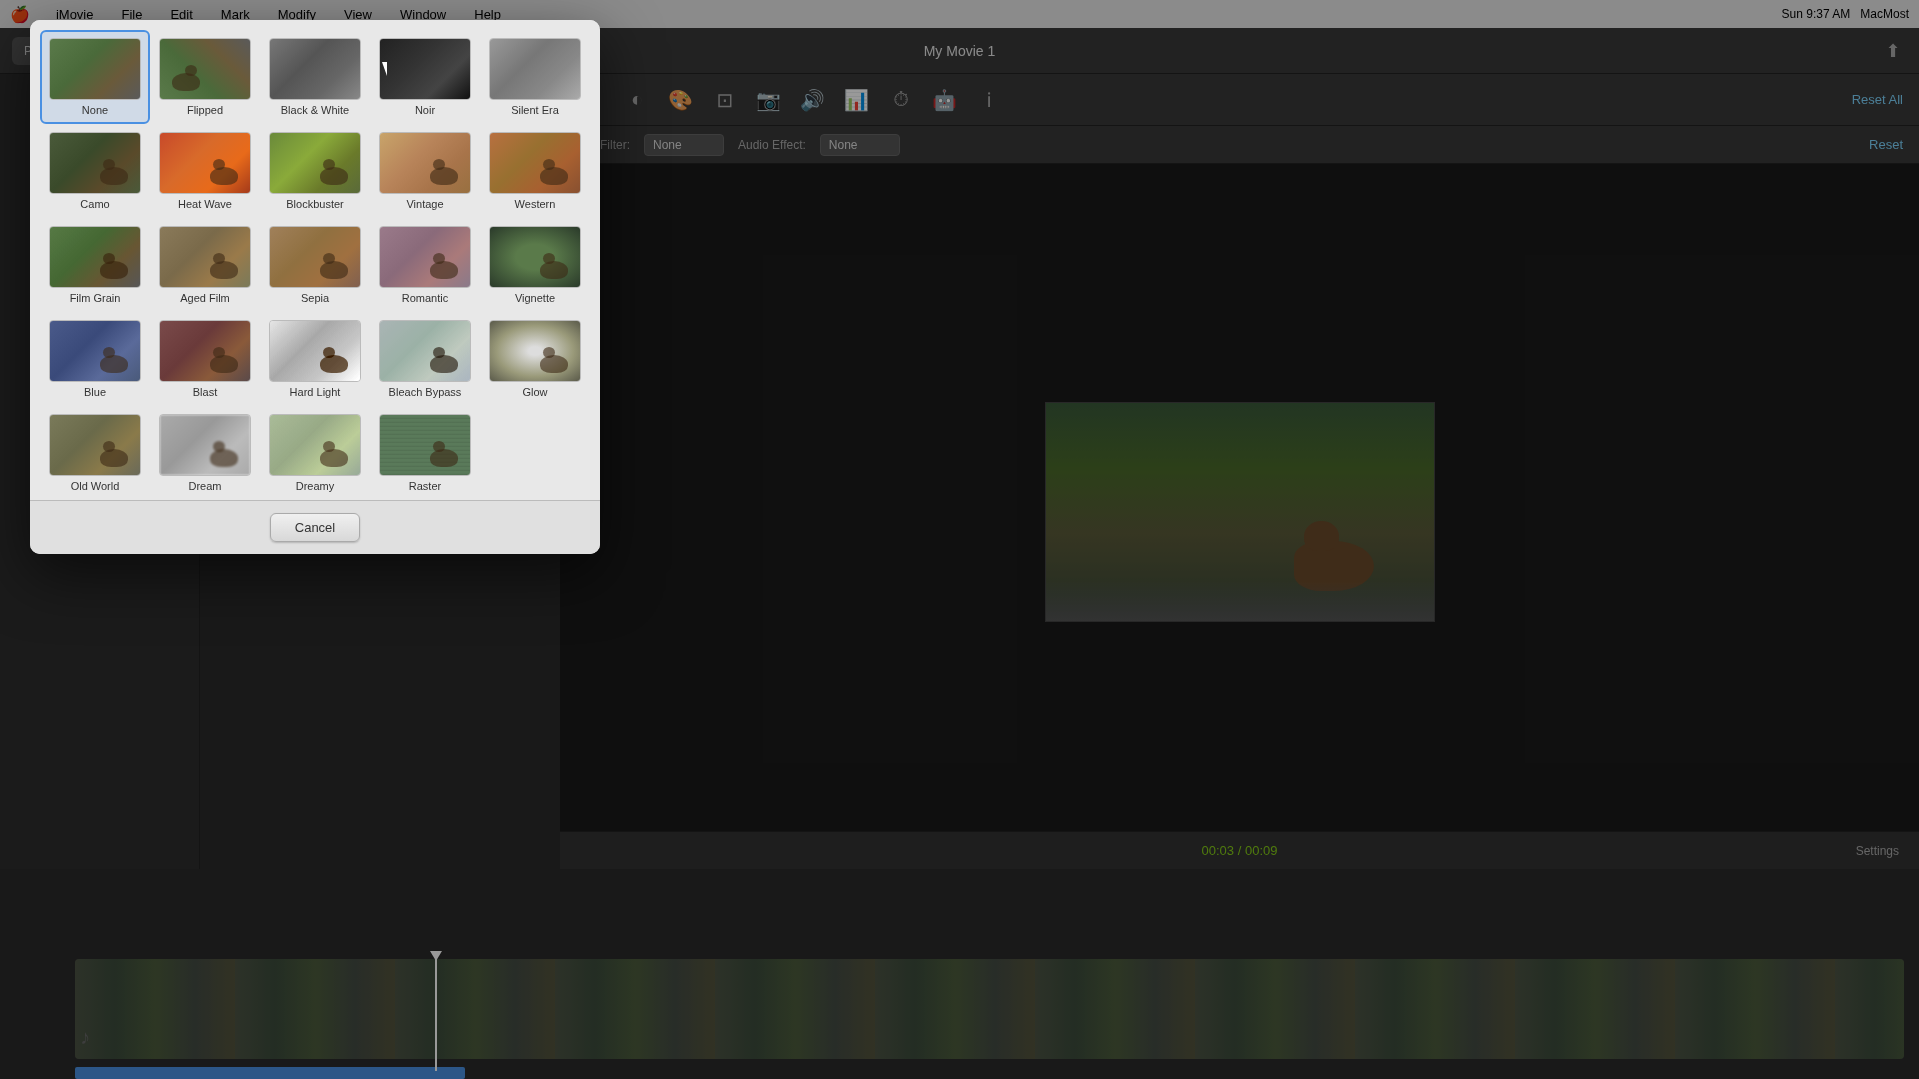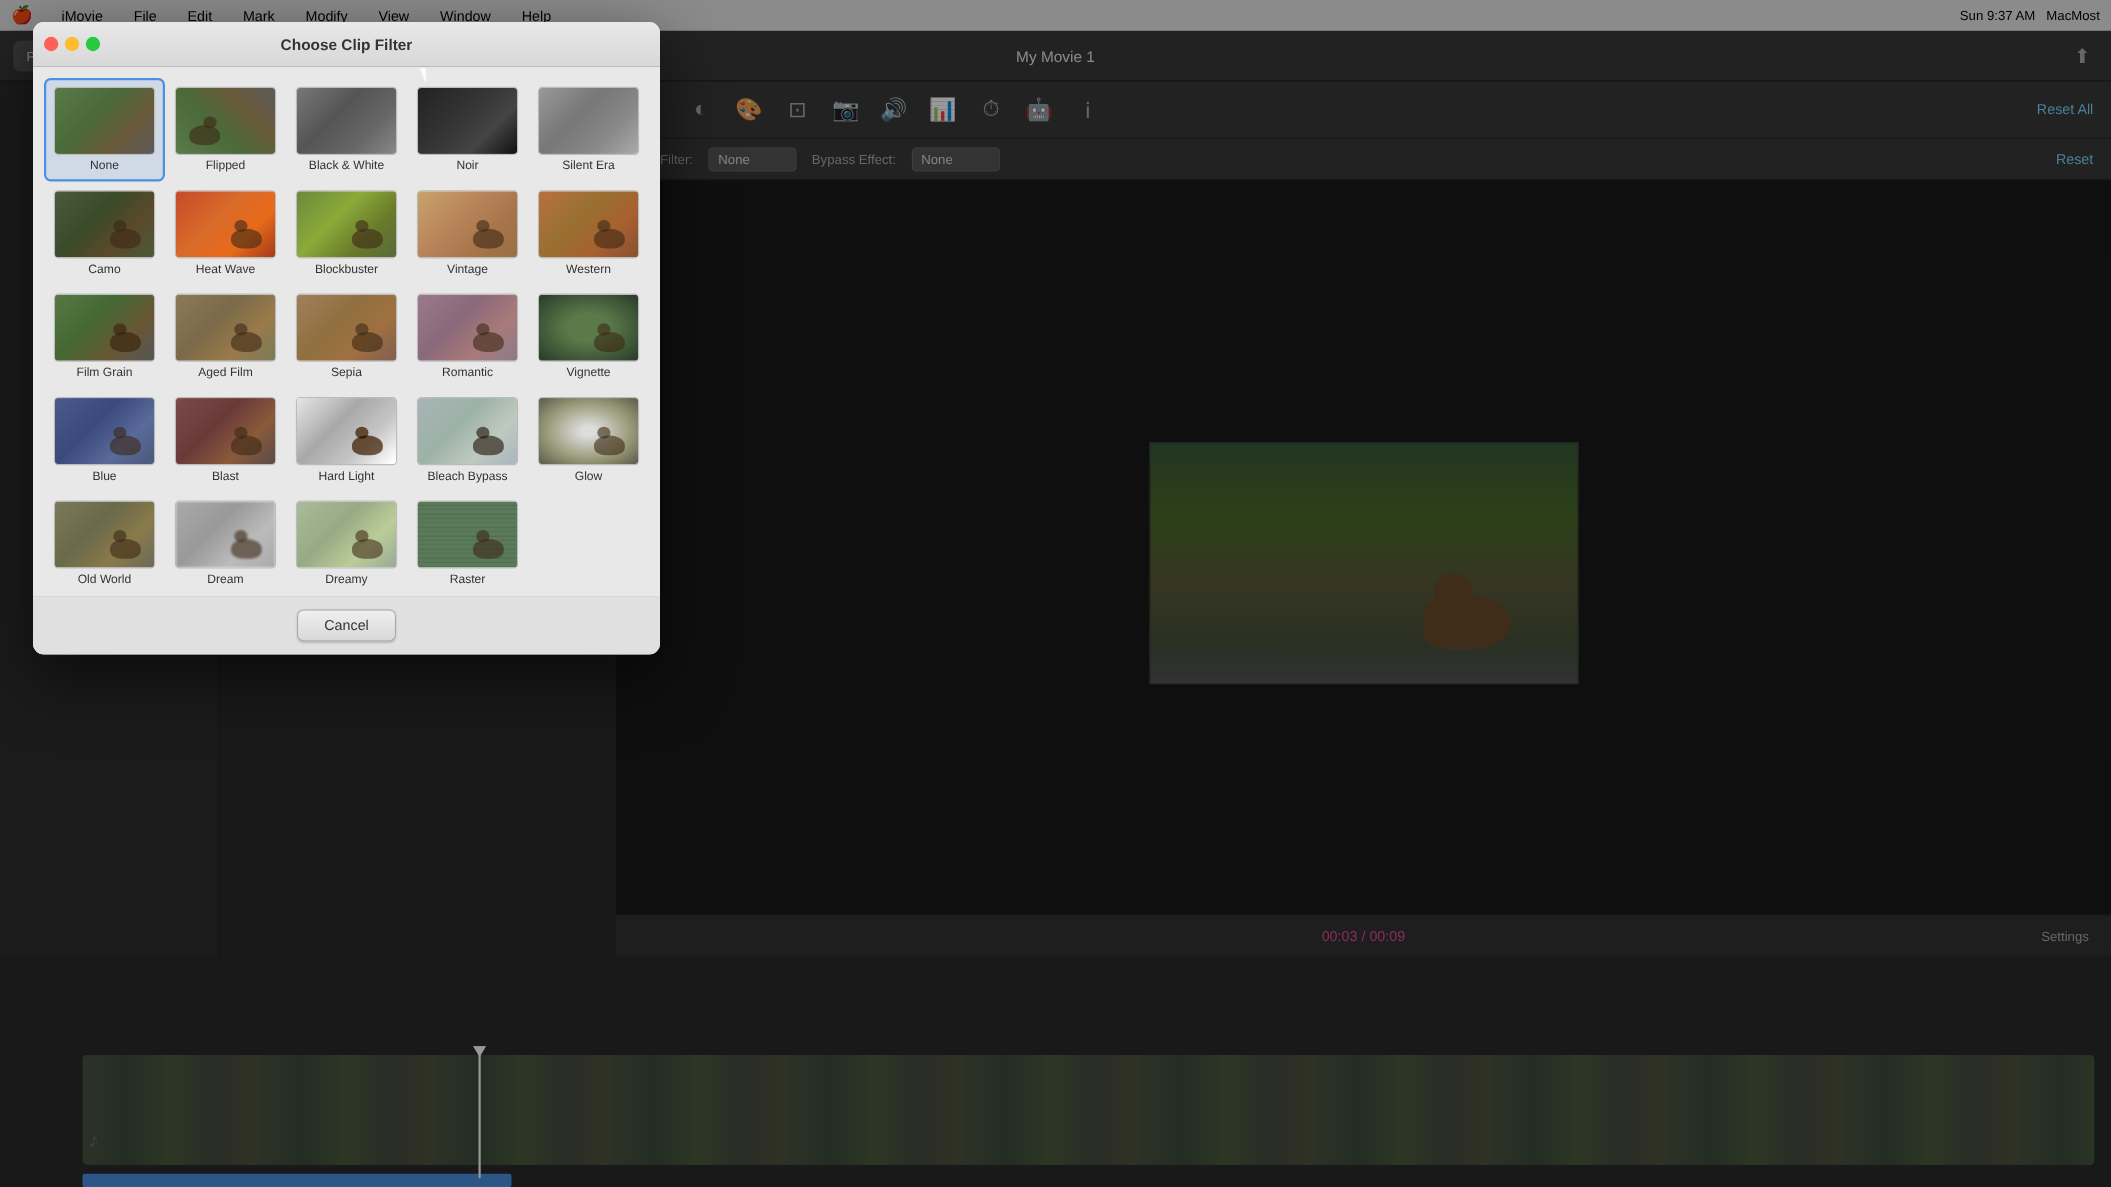"Choose Clip Filter" div.filter-dialog-header { html: <div> <div> <div></div> <div></div> <div></div> </div> <span>Choose Clip Filter</span> </div> -> none }
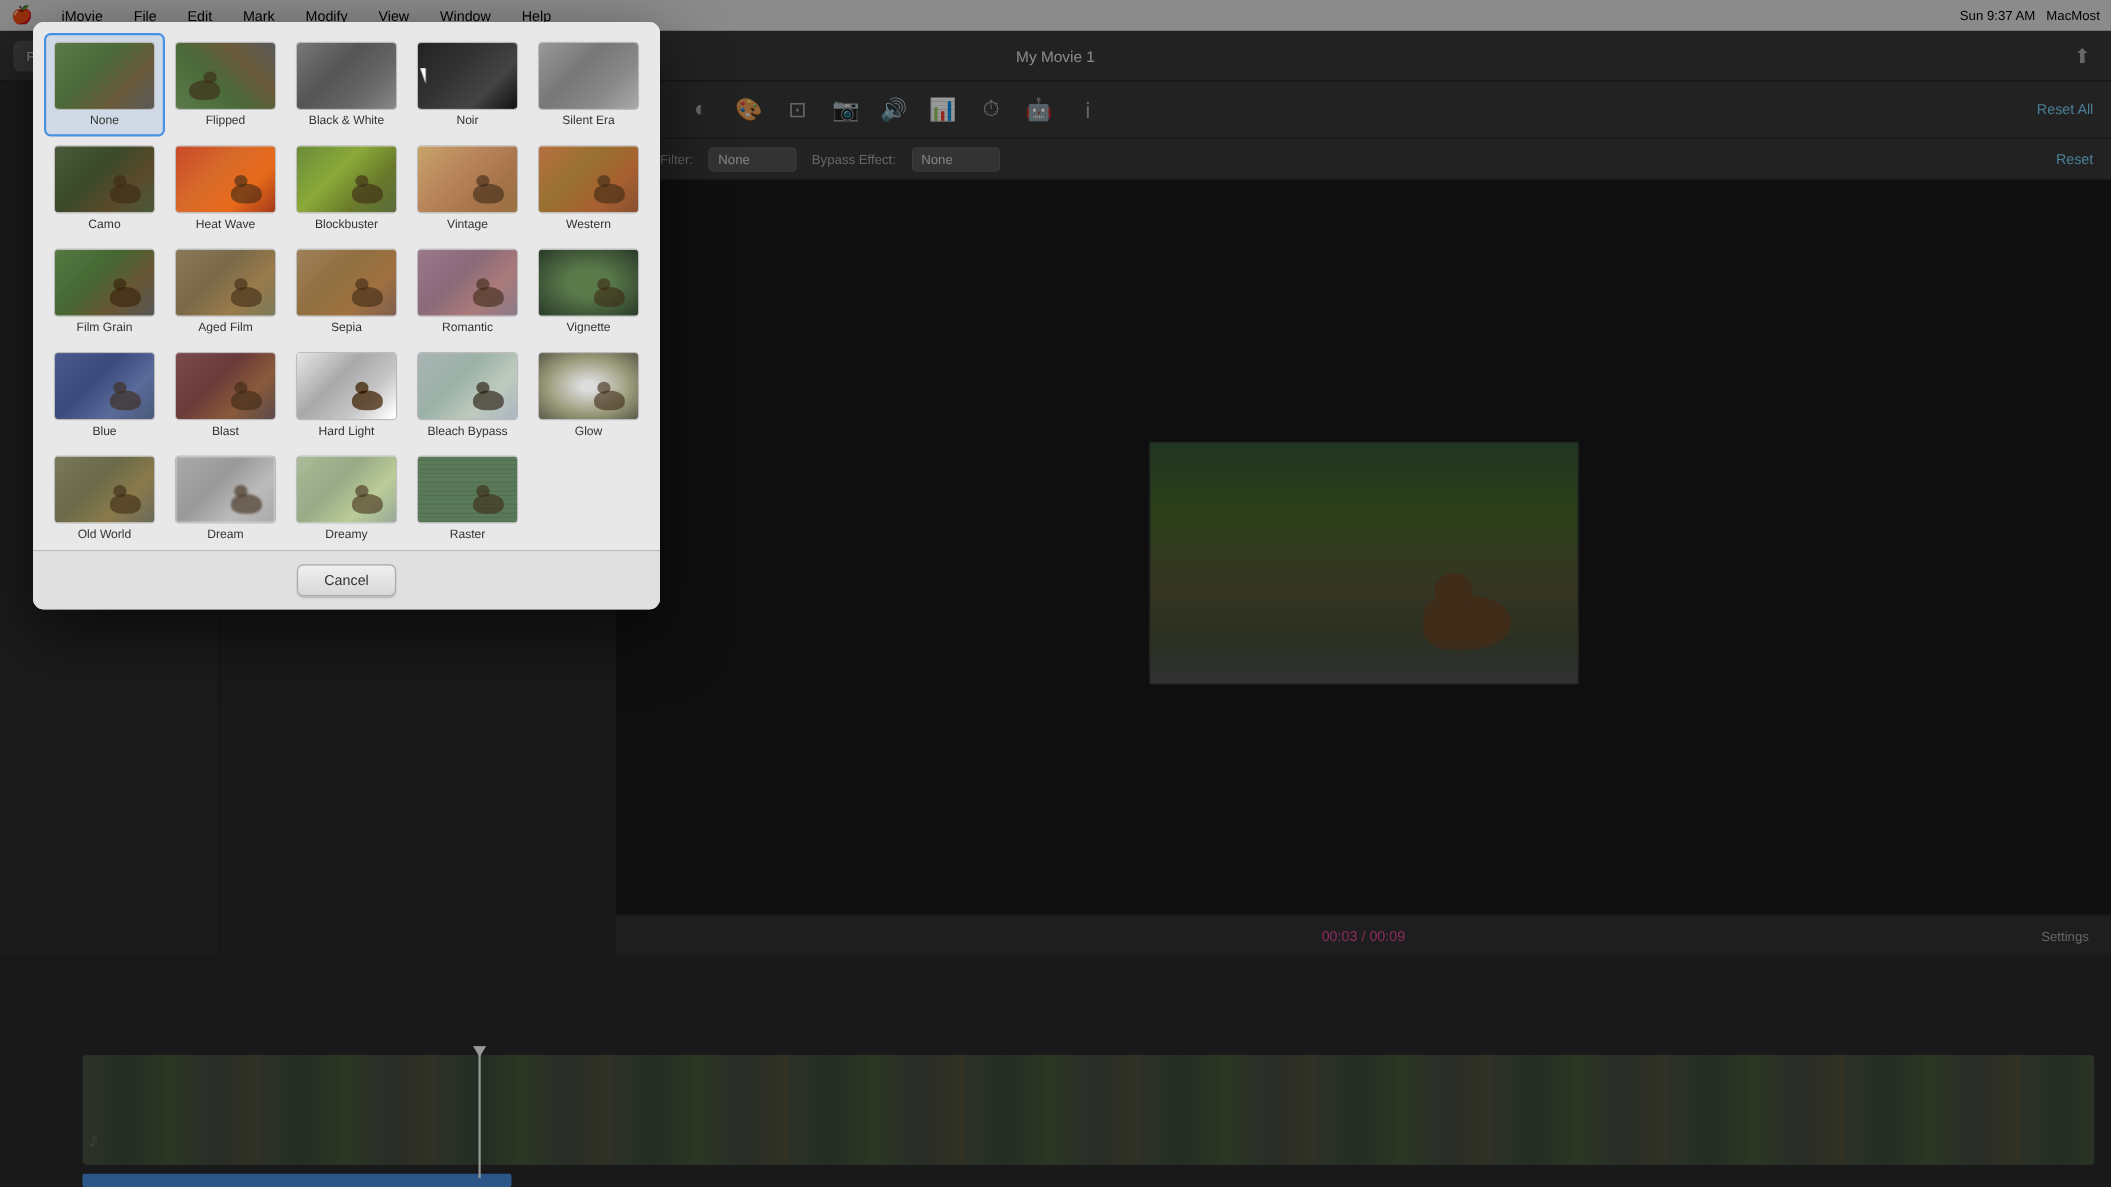"Bypass Effect:" span.filter-label { text: Bypass -> Audio }
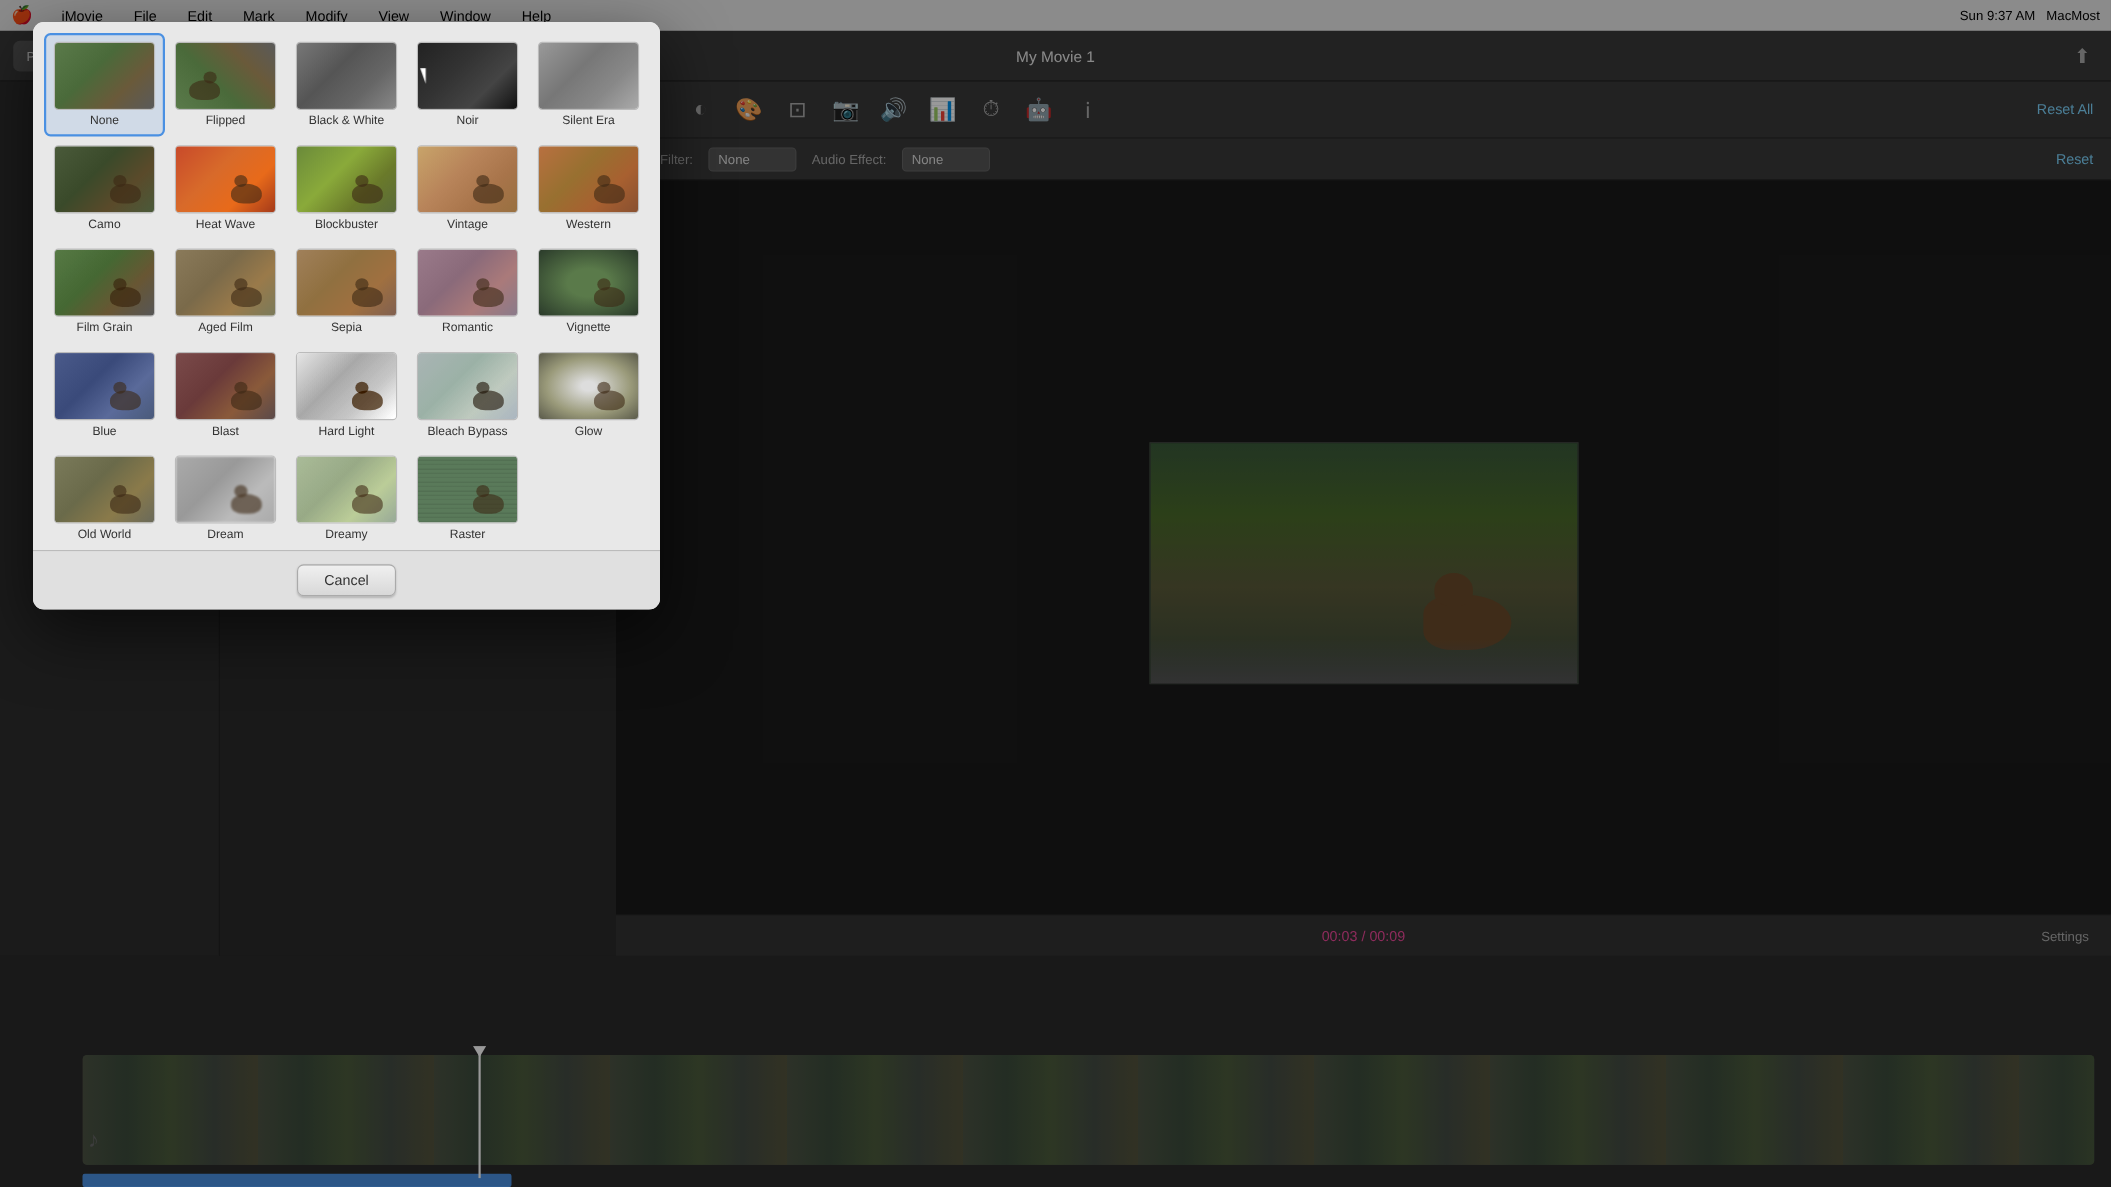"00:03 / 00:09" .time-display { color: #ec4899 -> #84cc16 }
